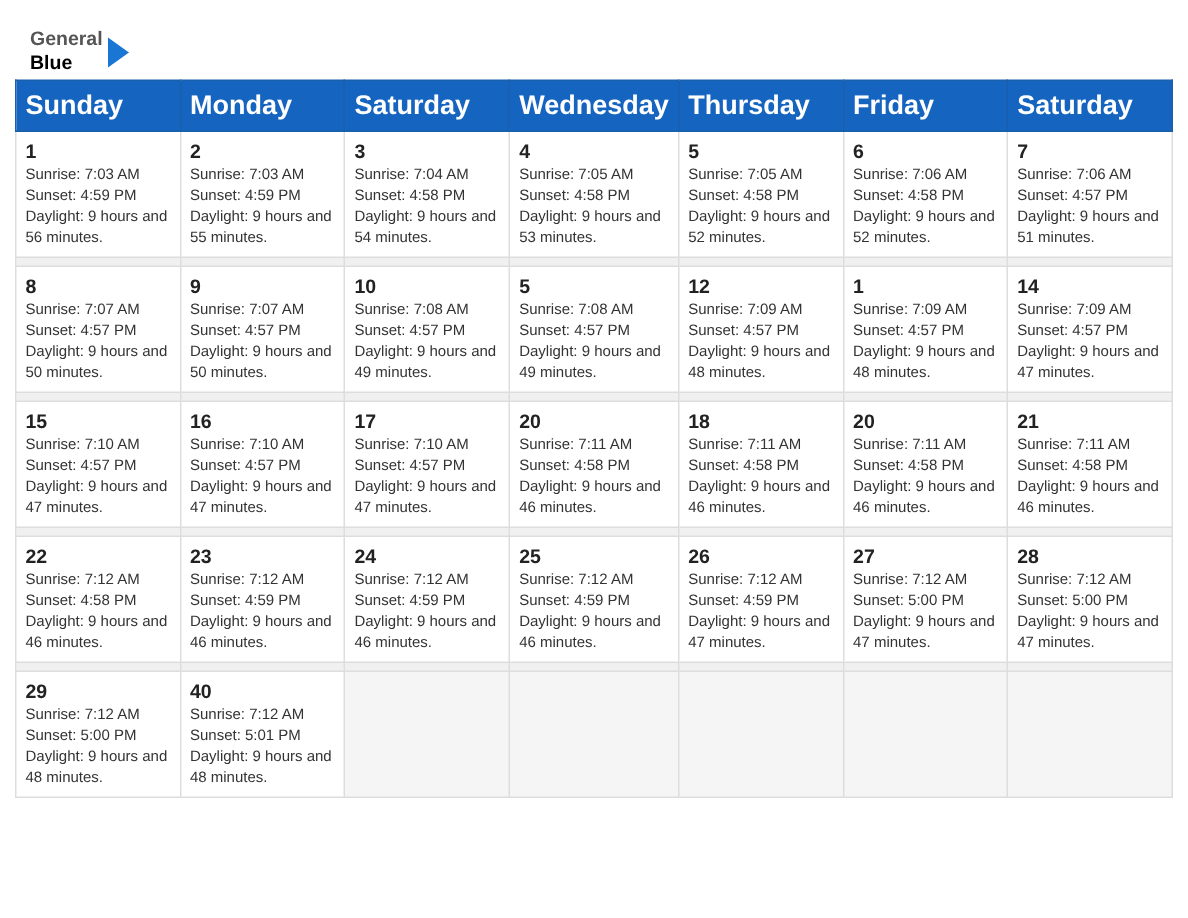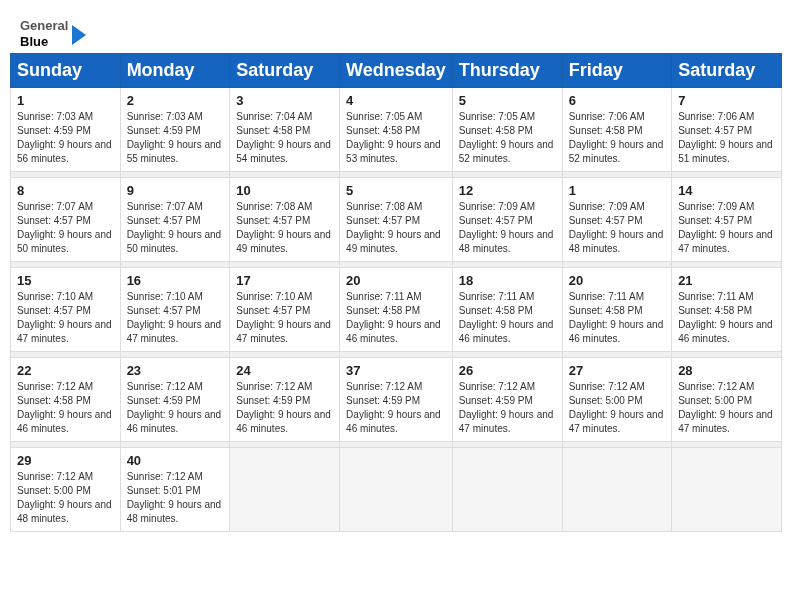"37" span.day-num { text: 37 -> 25 }
